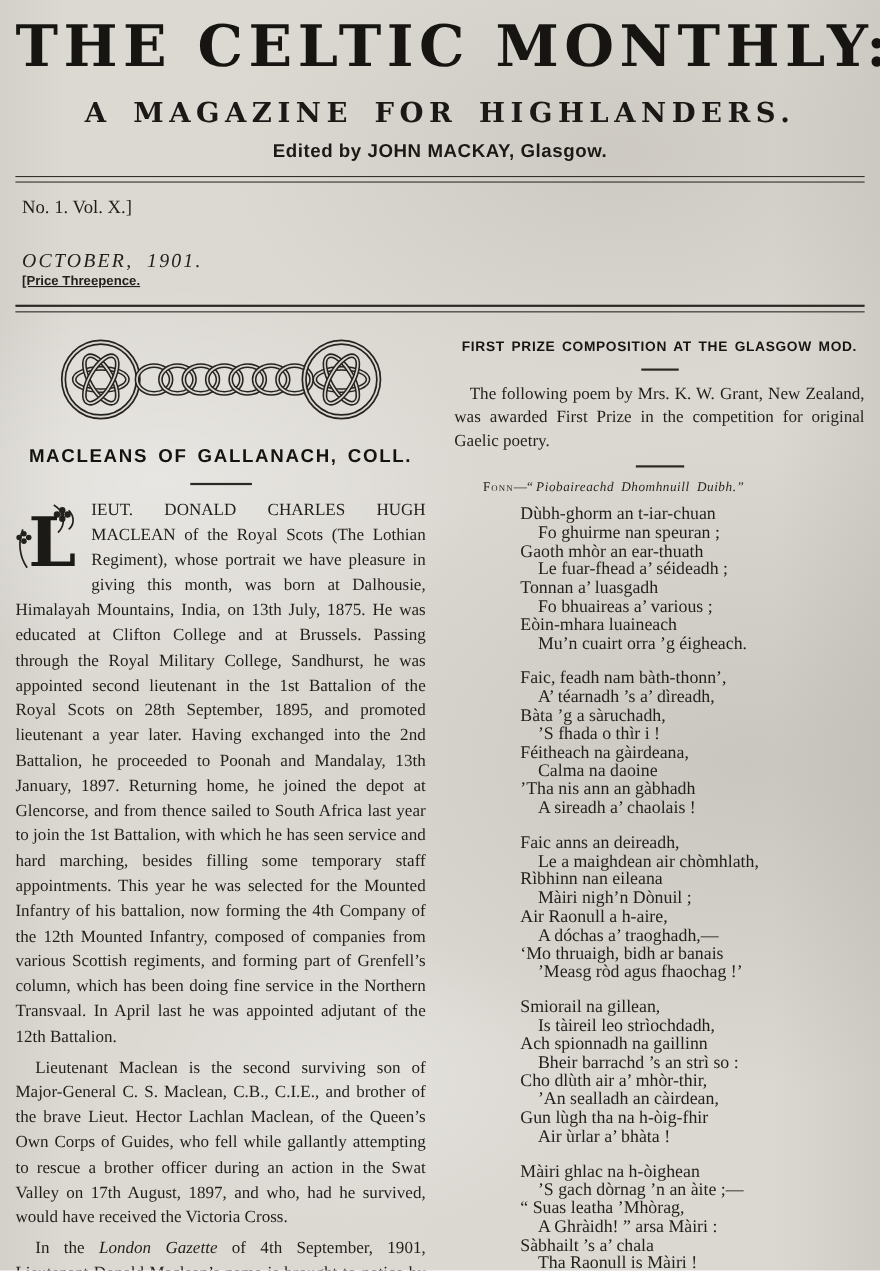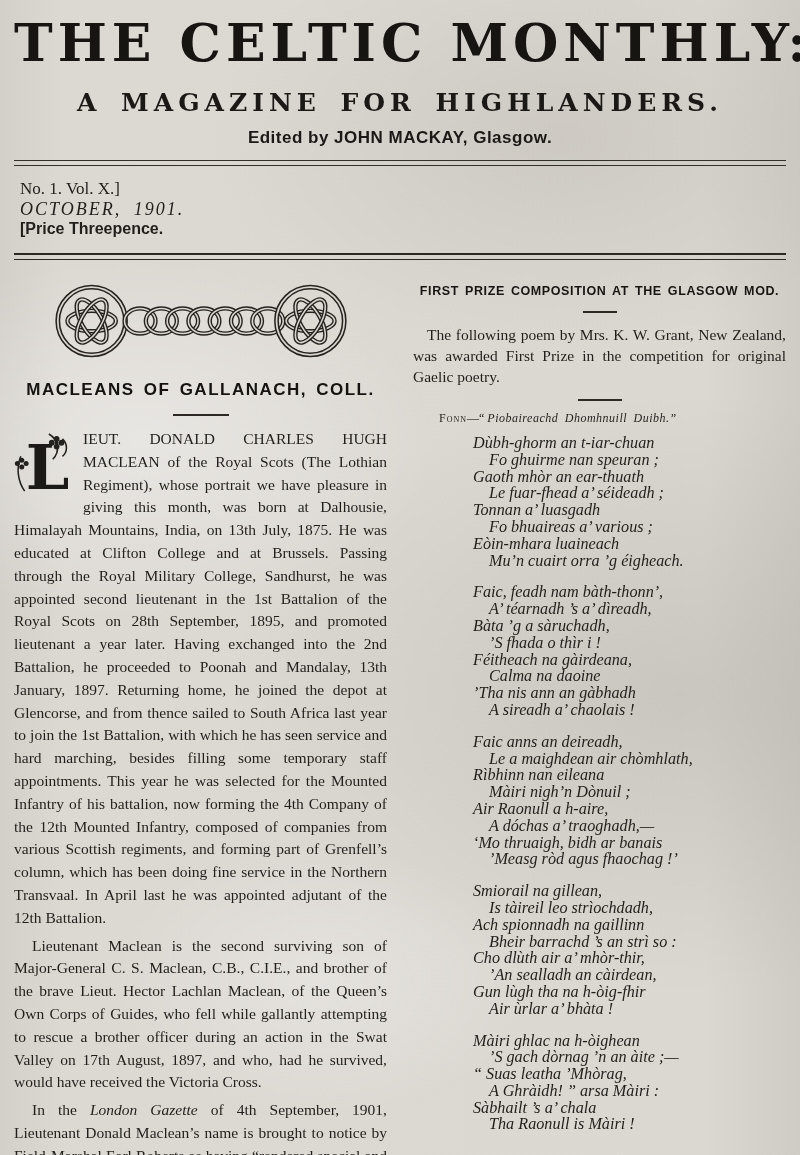"OCTOBER, 1901." .issue-date { margin-top: none -> 28px }
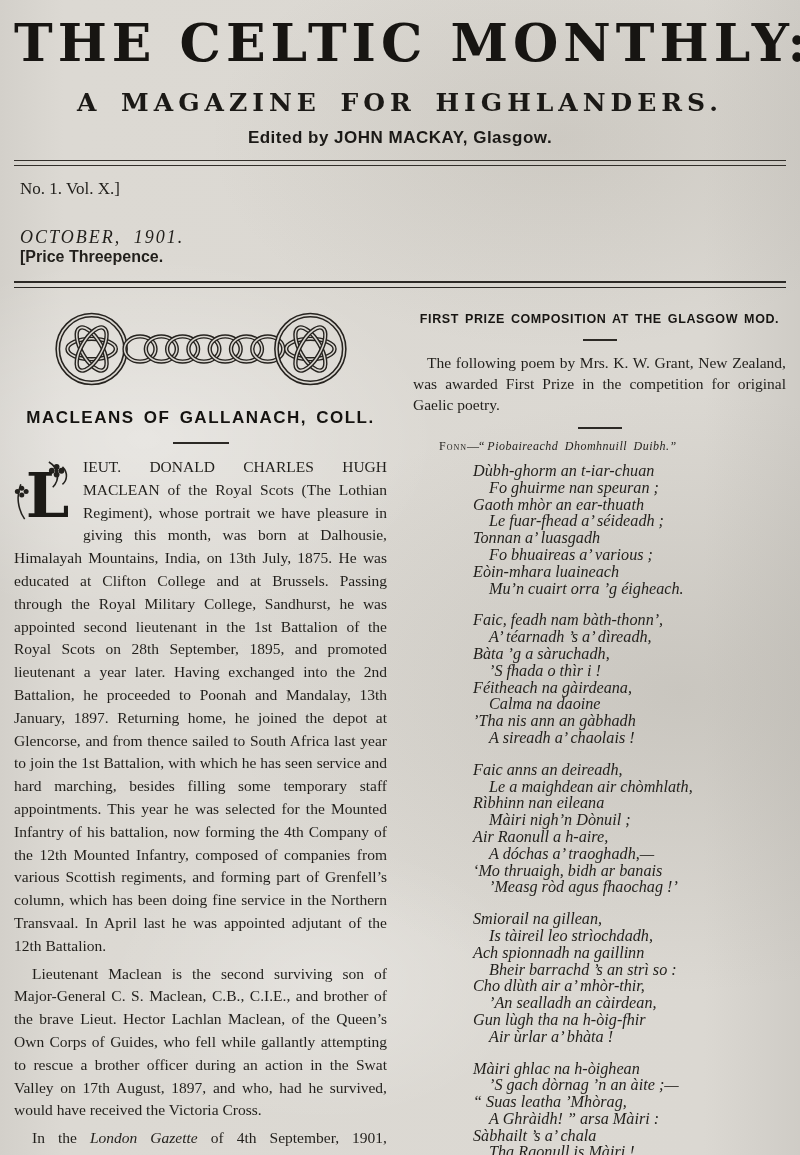"[Price Threepence." .issue-price { font-size: 16px -> 12px; text-decoration: none -> underline }
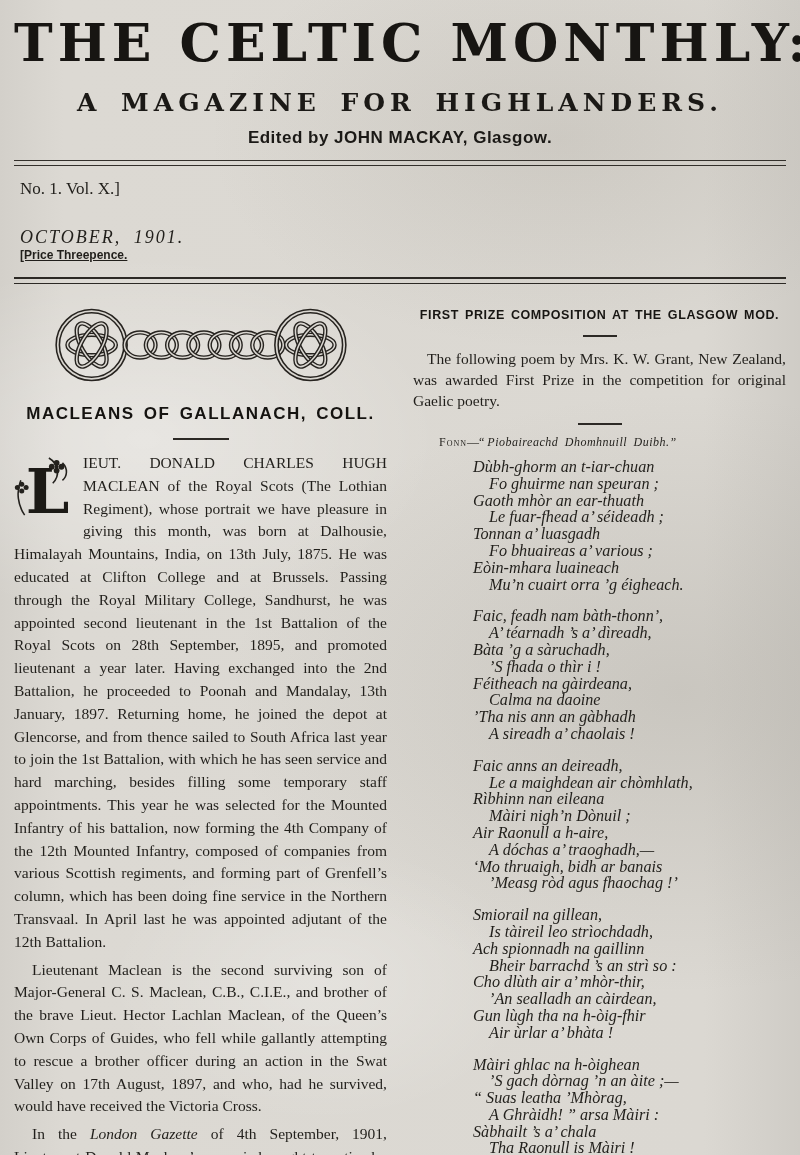"Dùbh-ghorm an t-iar-chuan" .poem-line { font-style: italic -> none }
